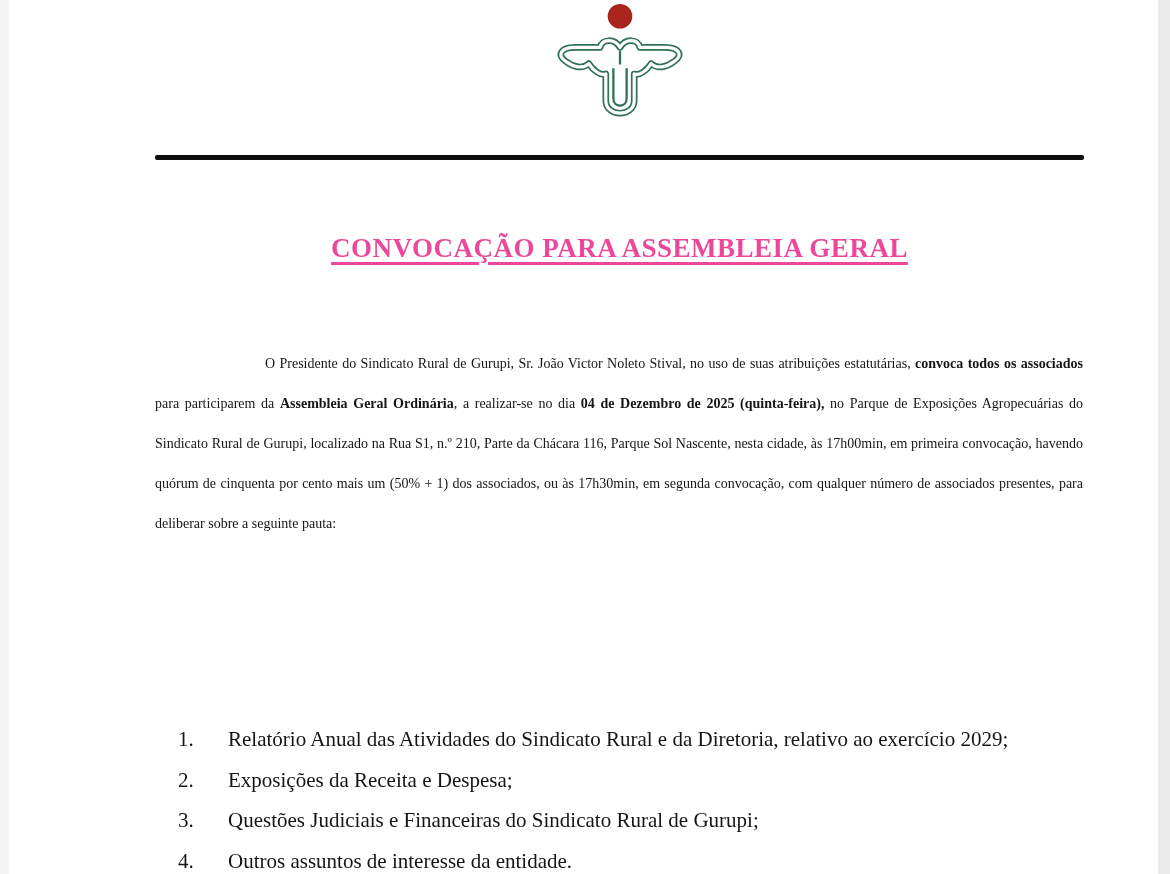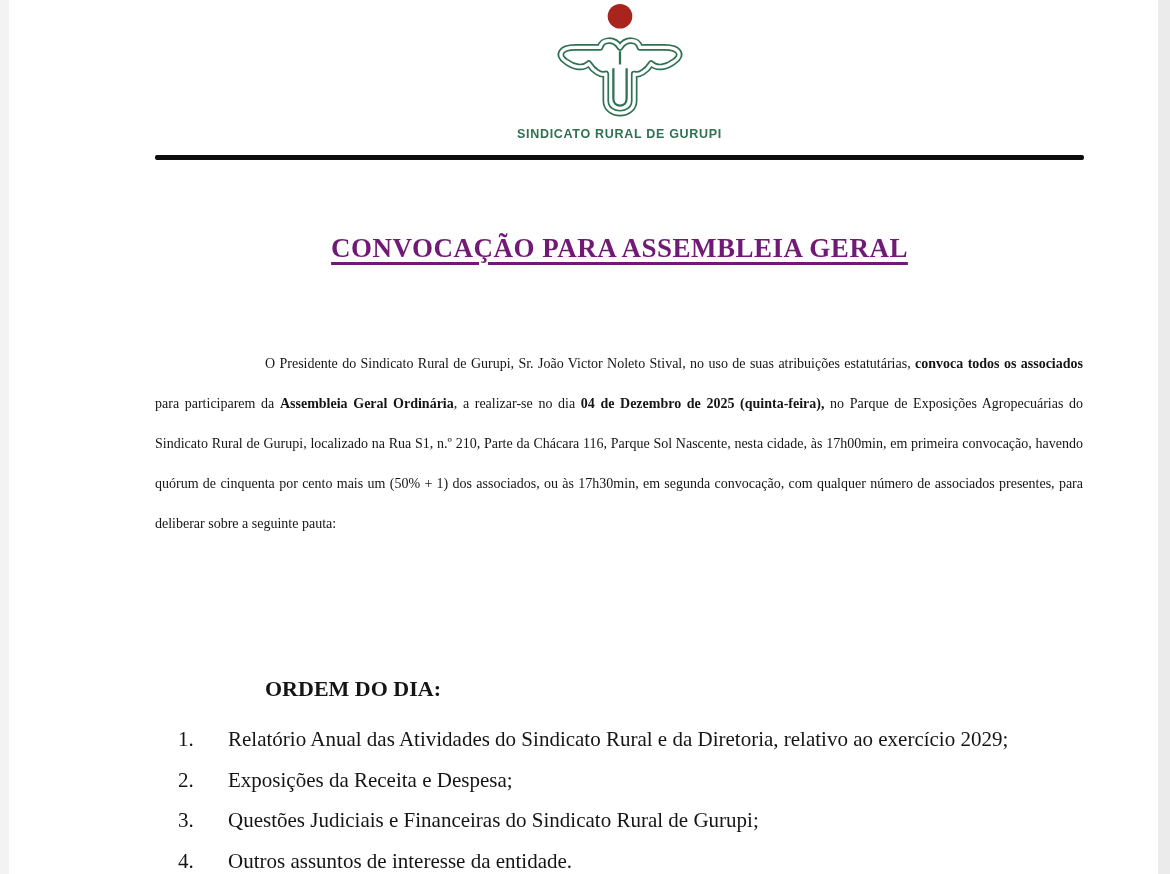"SINDICATO RURAL DE GURUPI" div.org-name { html: <div>SINDICATO RURAL DE GURUPI</div> -> none }
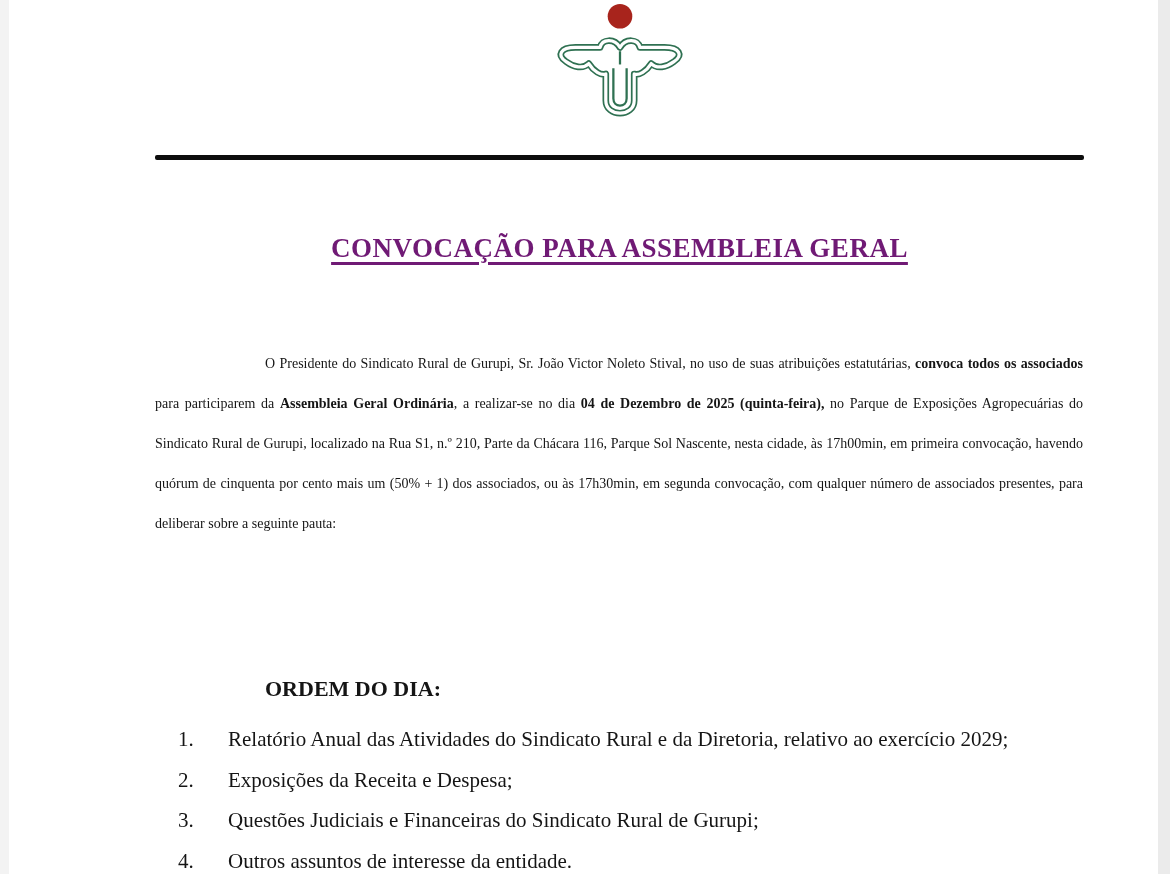"CONVOCAÇÃO PARA ASSEMBLEIA GERAL" .doc-title { color: #701a75 -> #ec4899 }
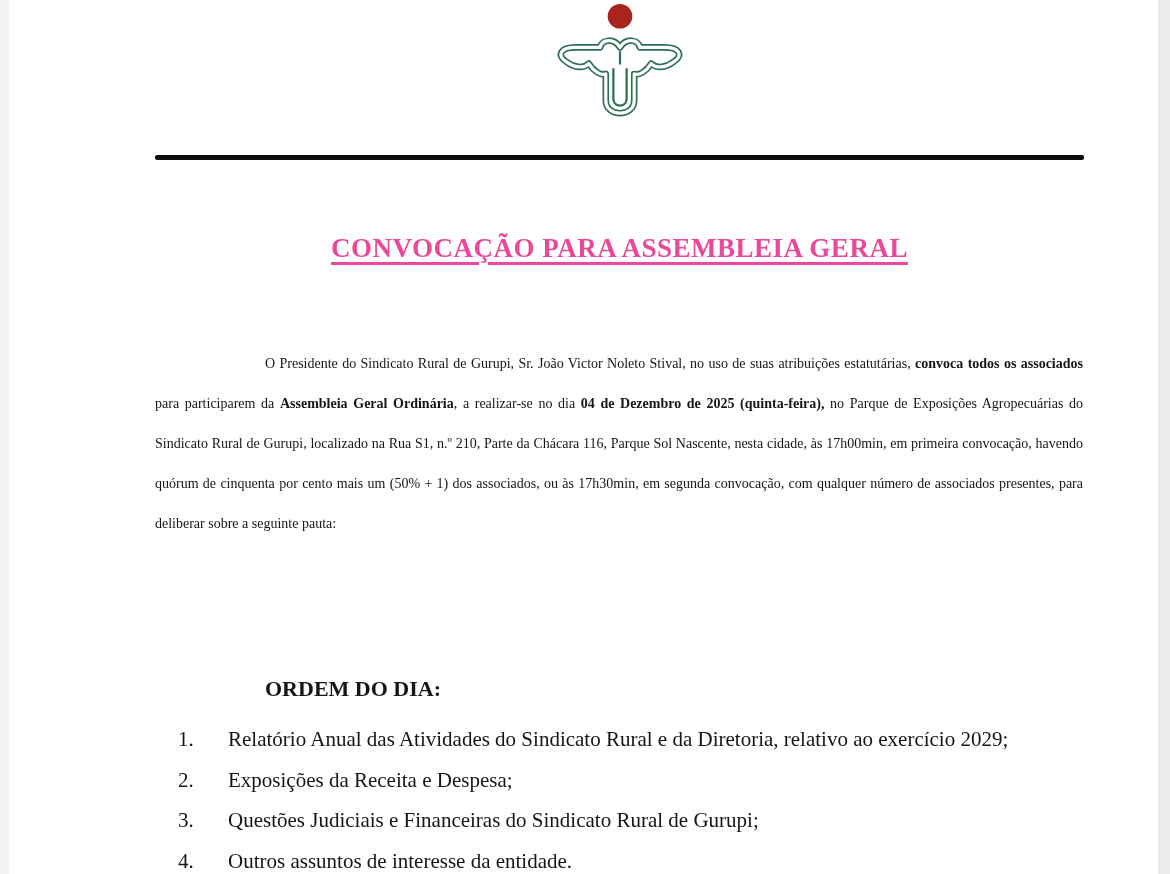"ORDEM DO DIA:" div.ordem-heading { html: <div>ORDEM DO DIA:</div> -> none }
